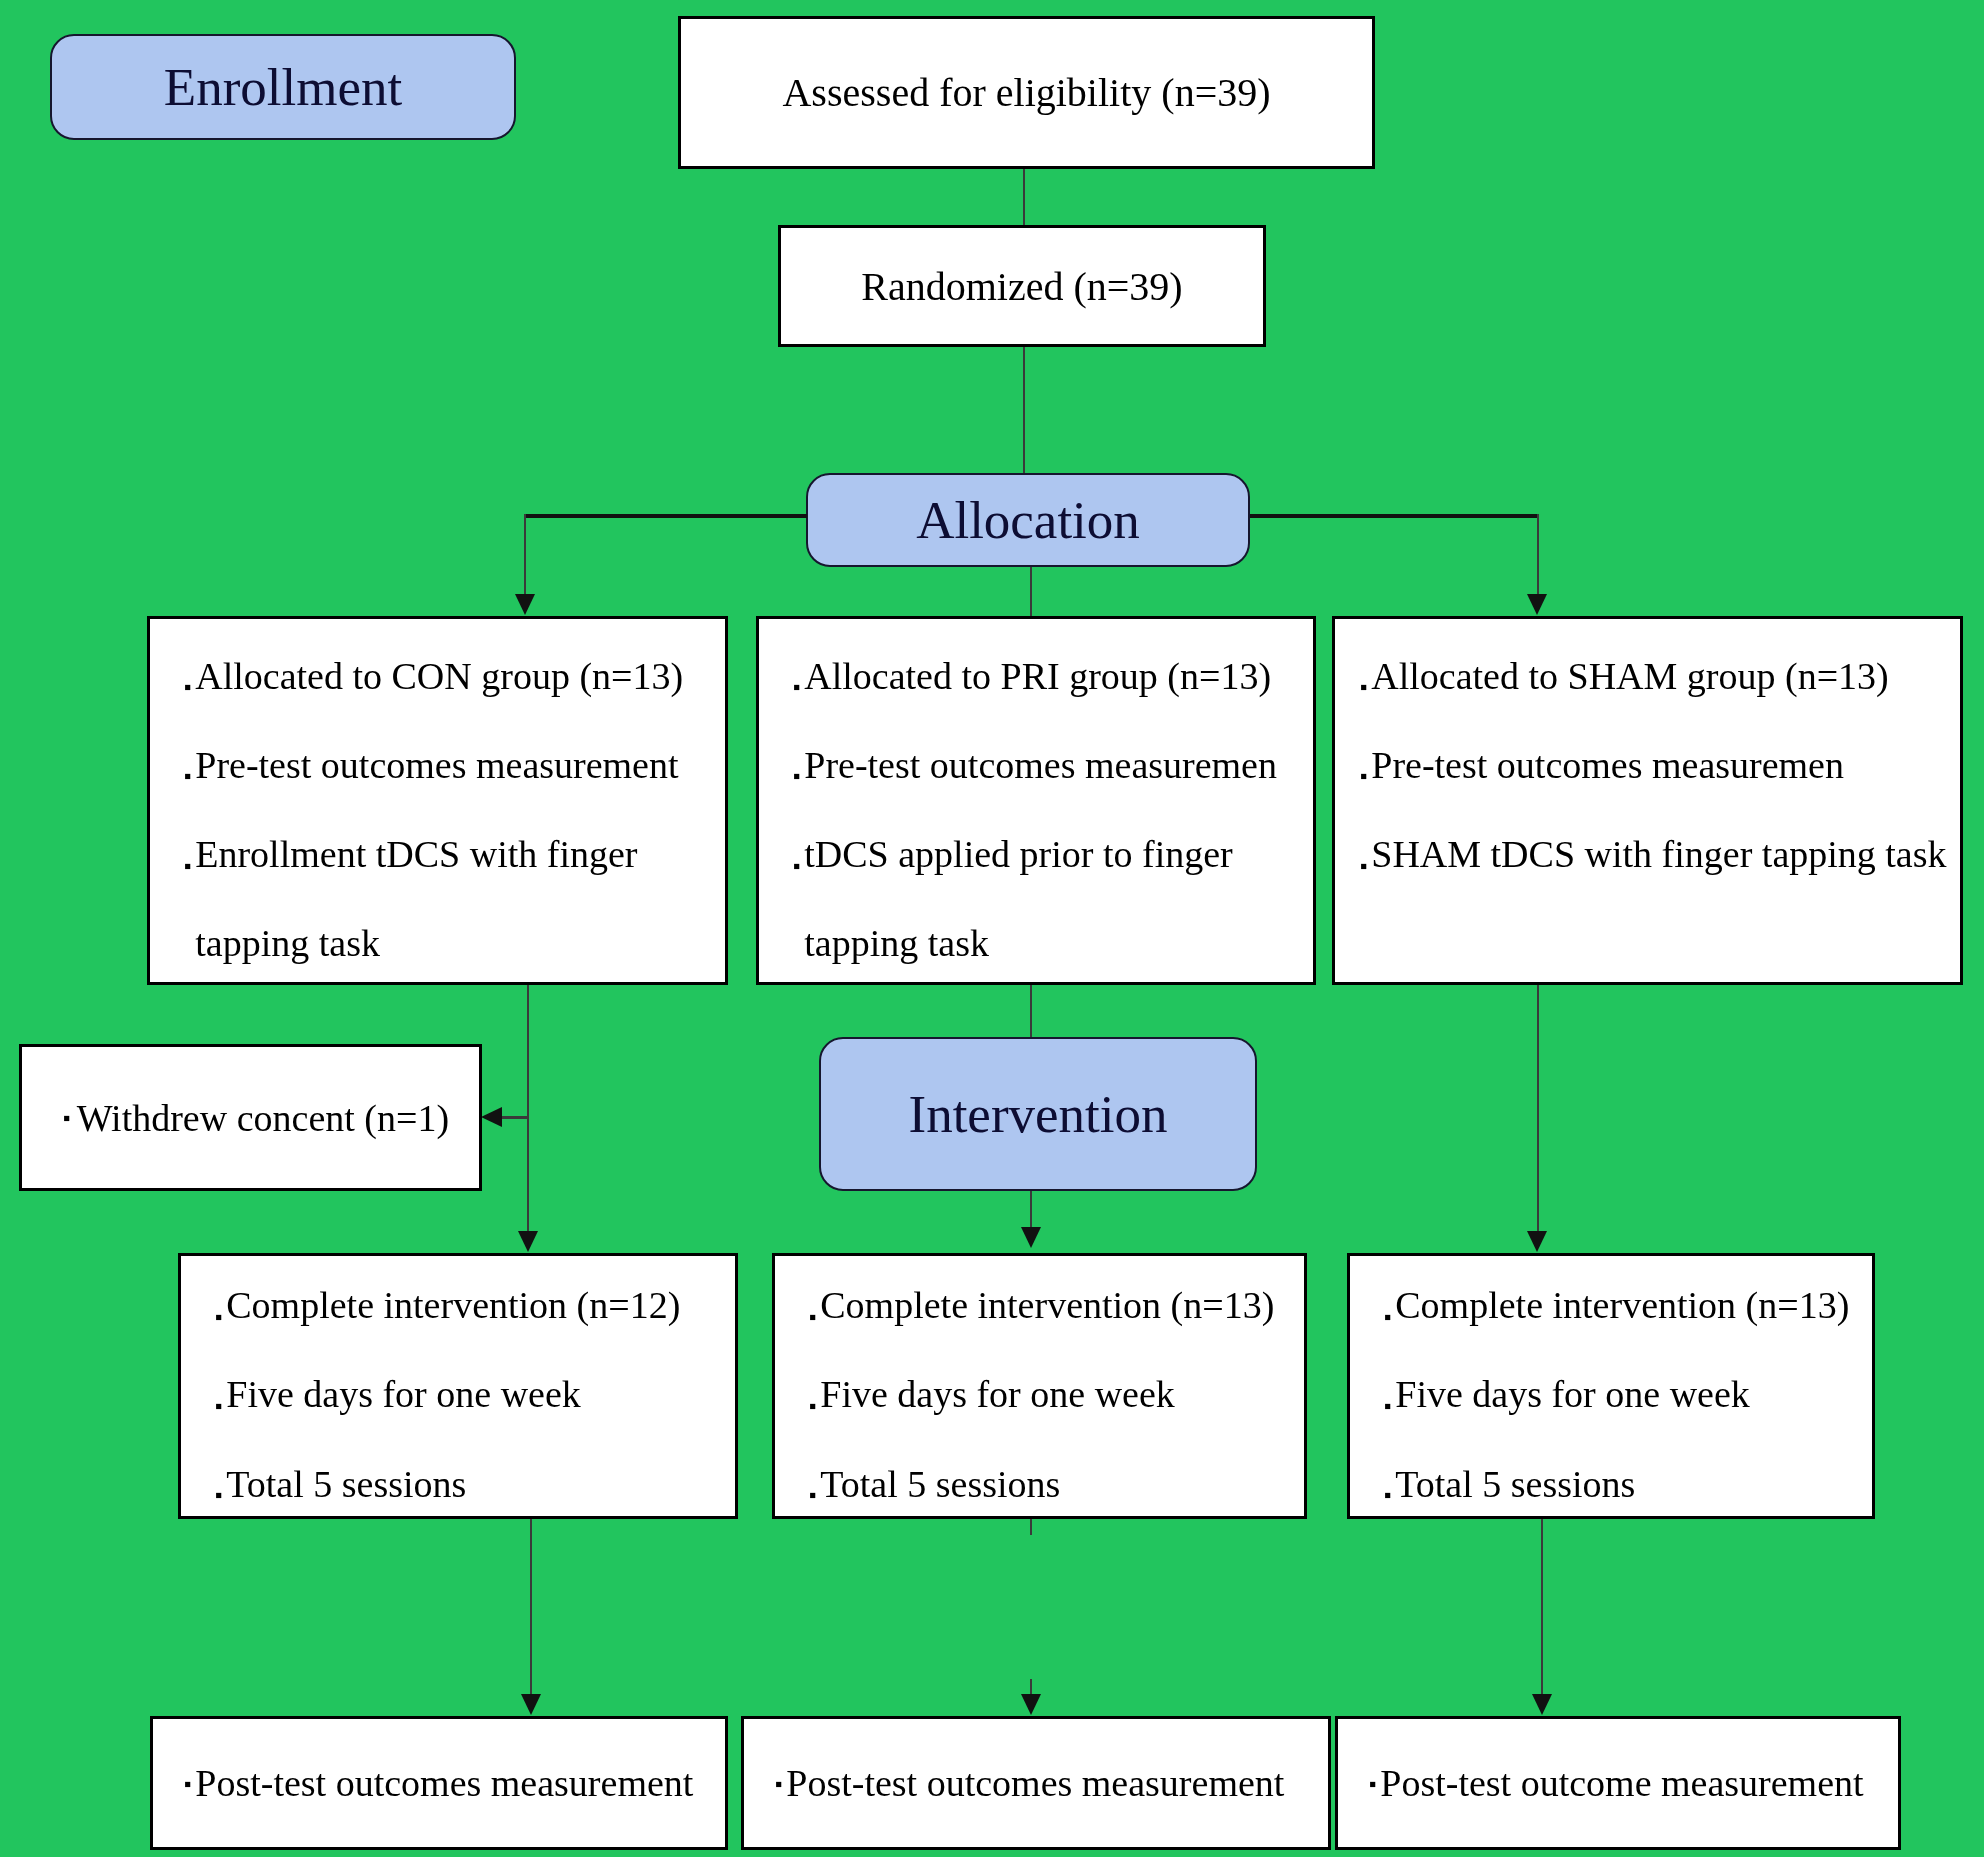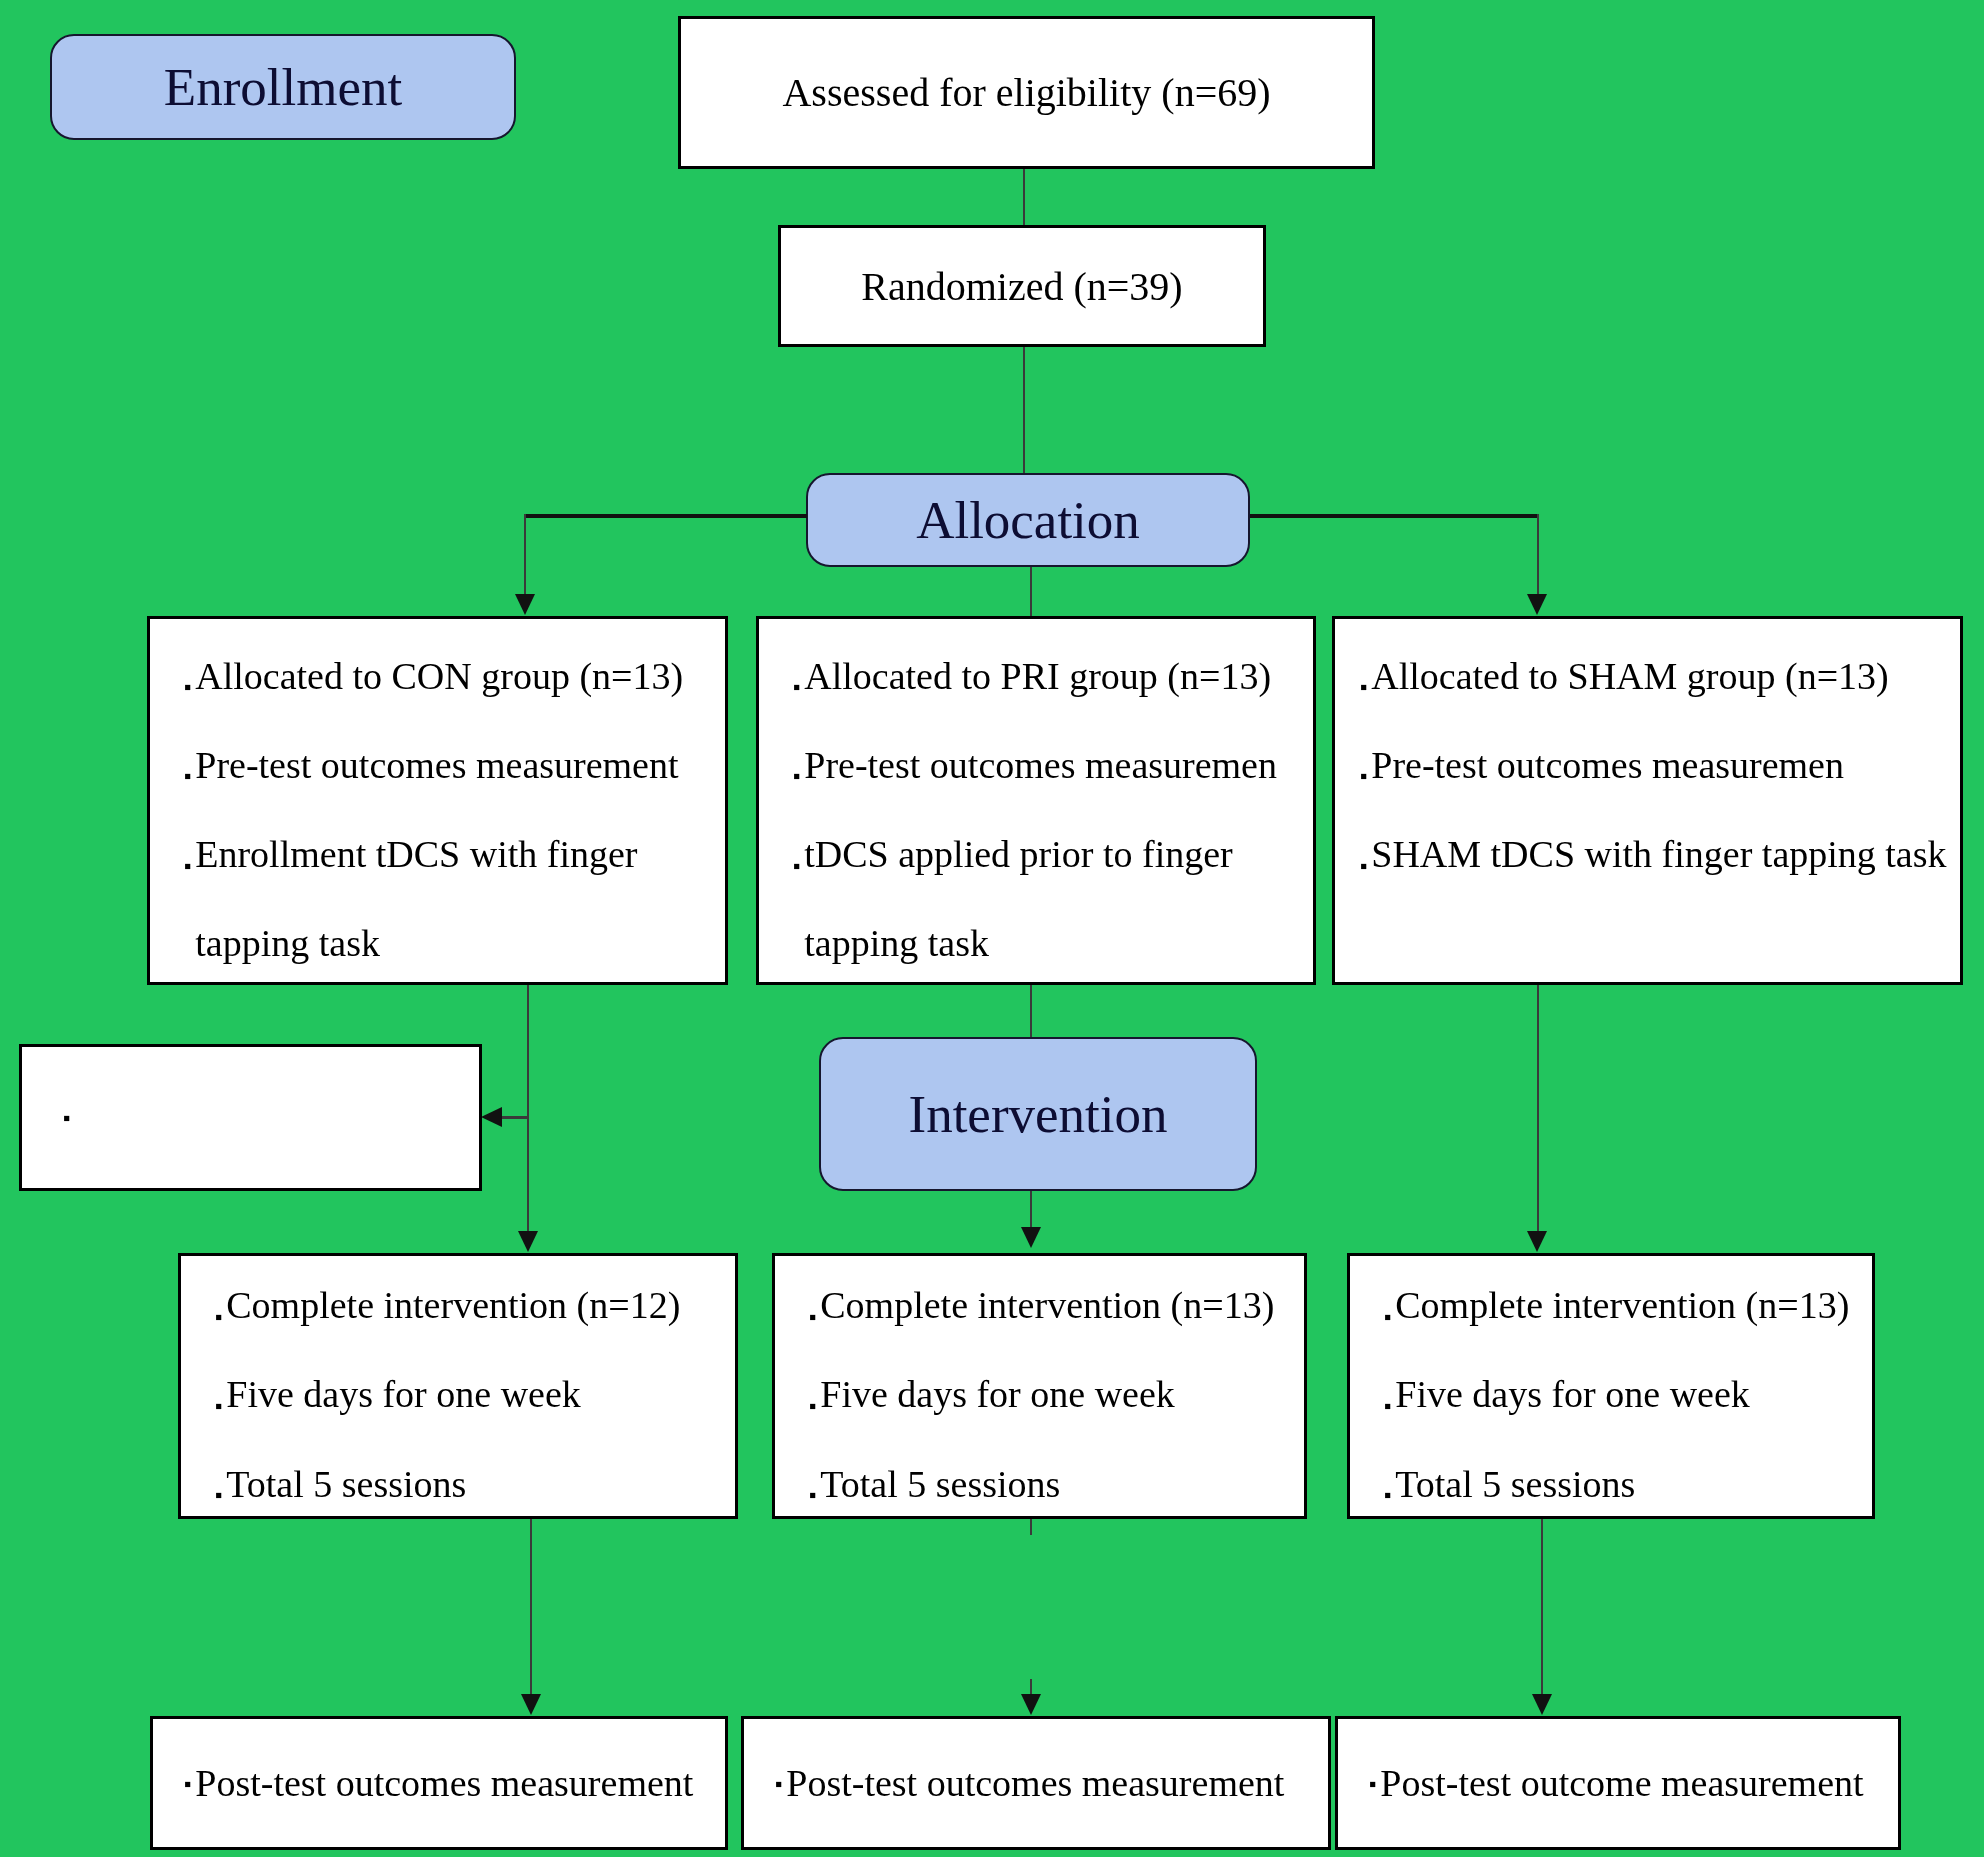"Assessed for eligibility (n=69)" span { text: 69 -> 39 }
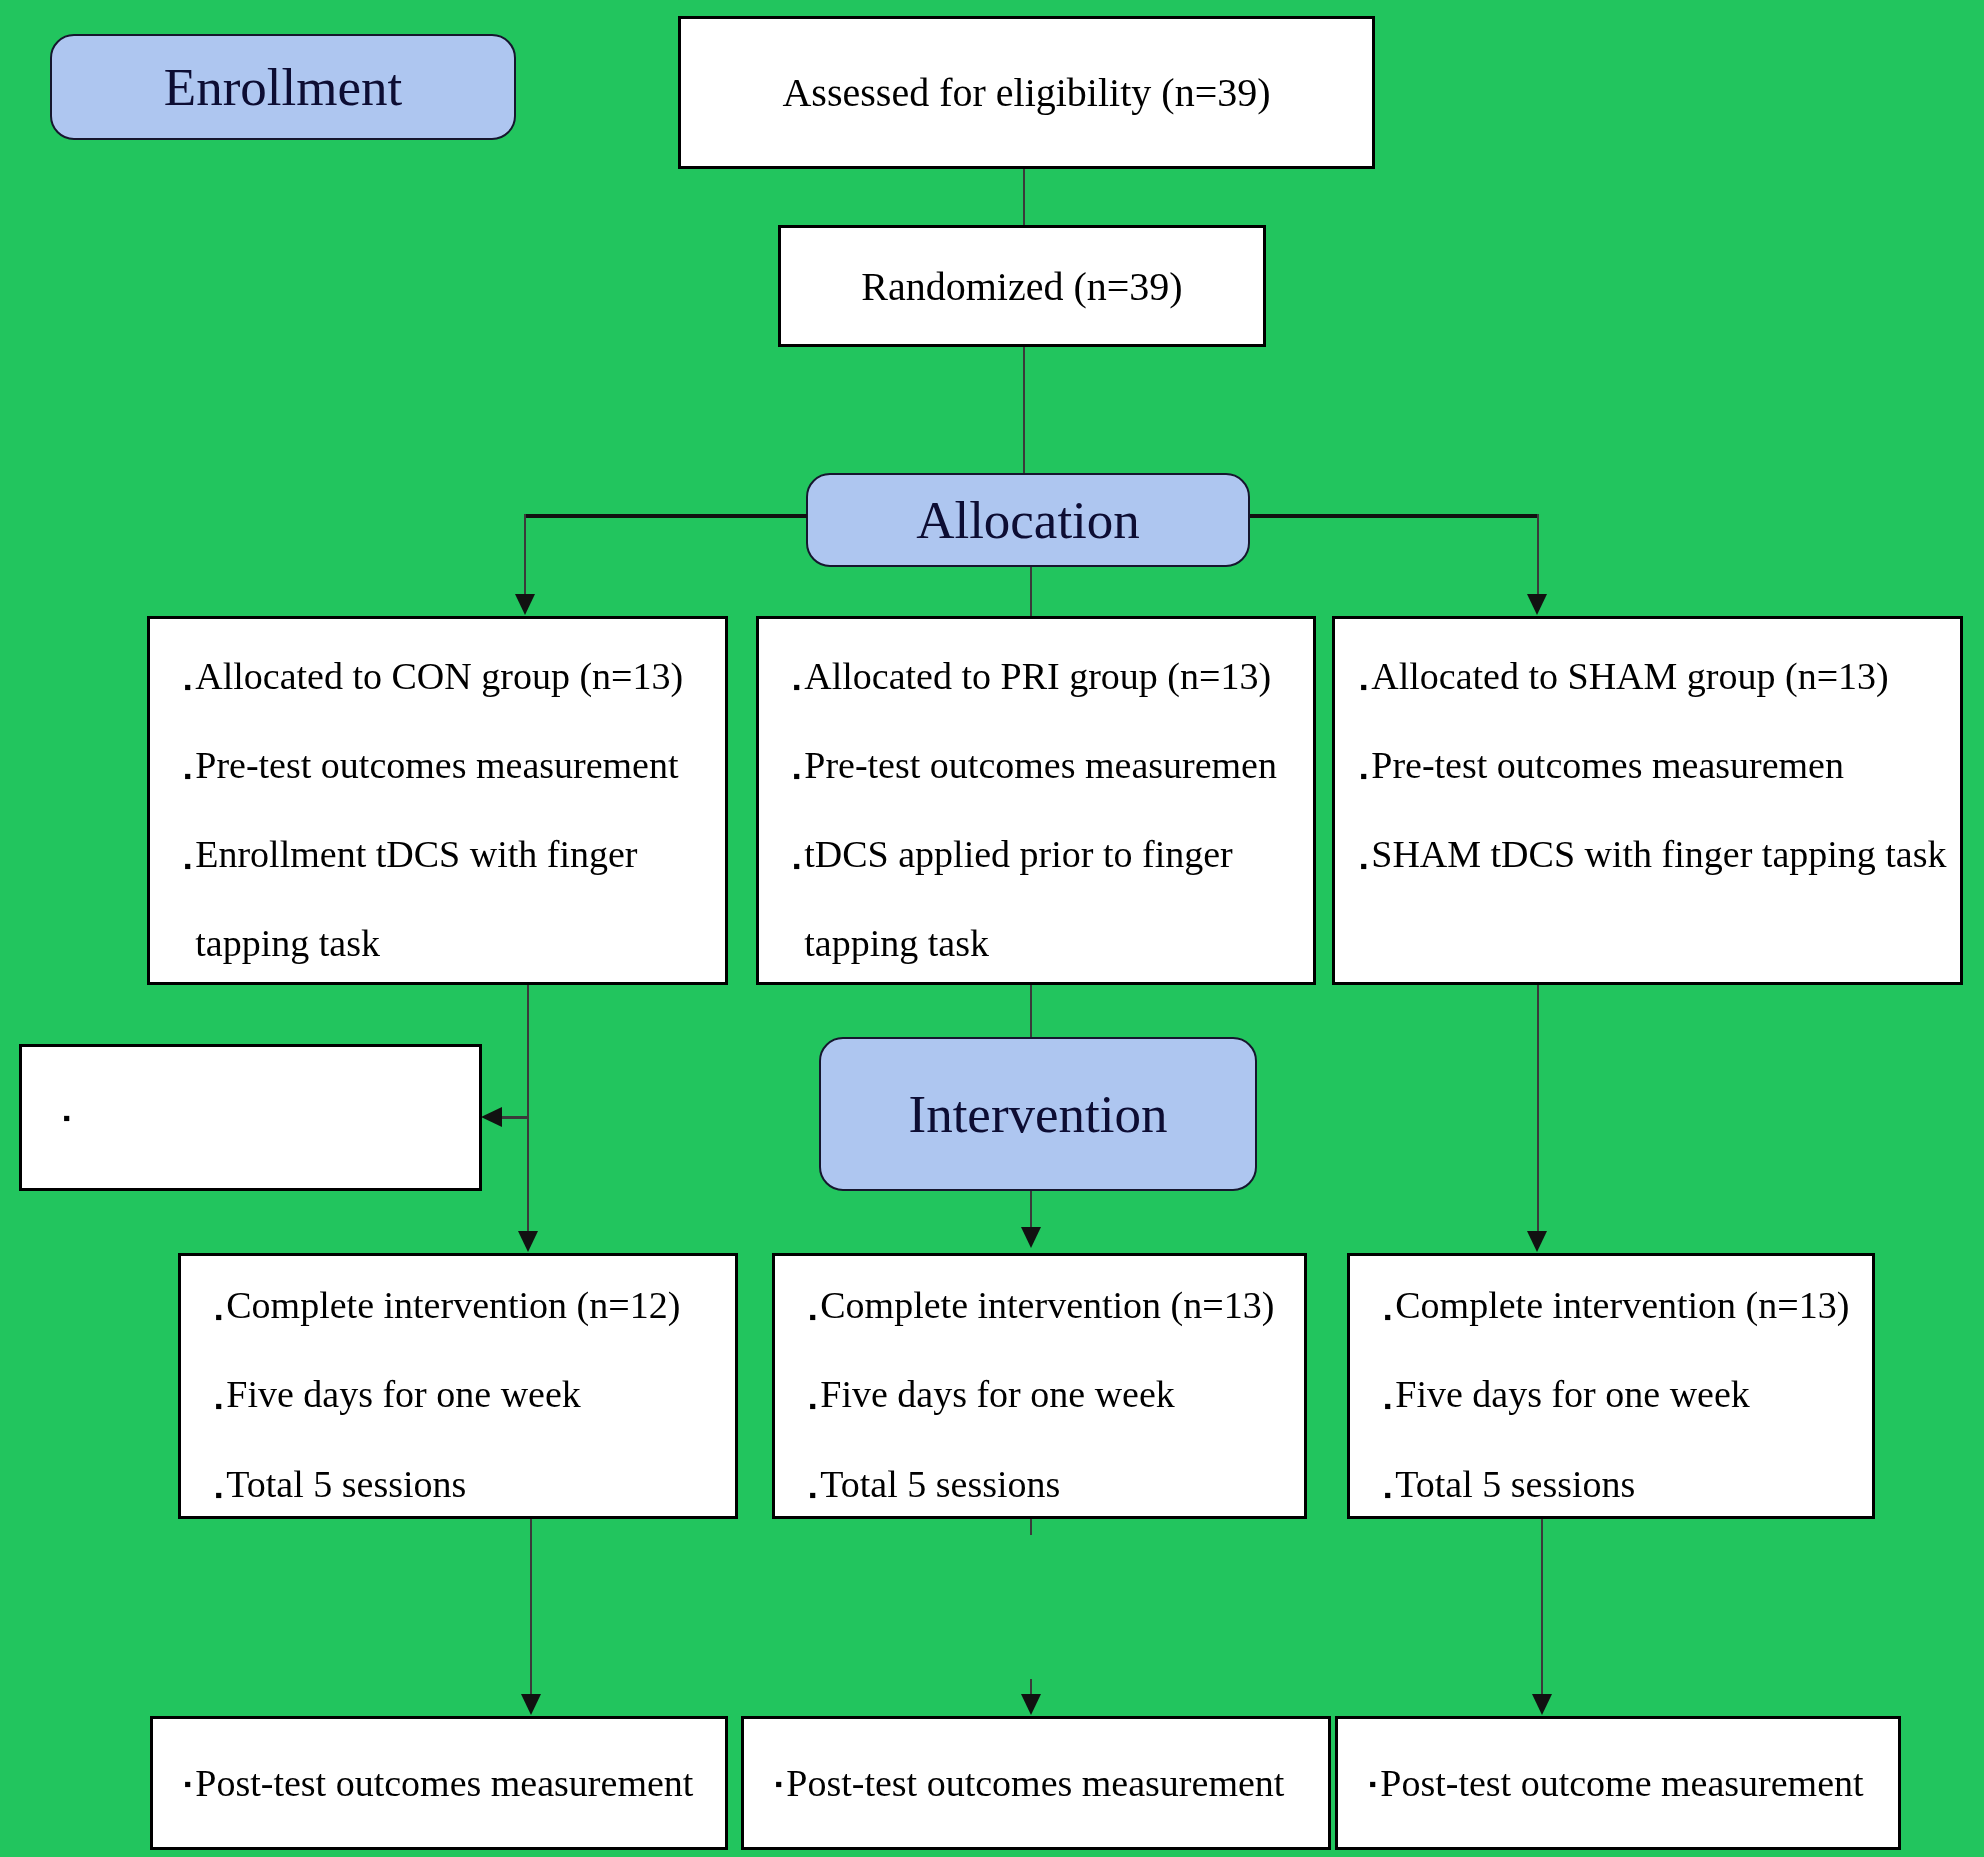"Withdrew concent (n=1)" span.nw { html: none -> <span>Withdrew concent (n=1)</span> }
